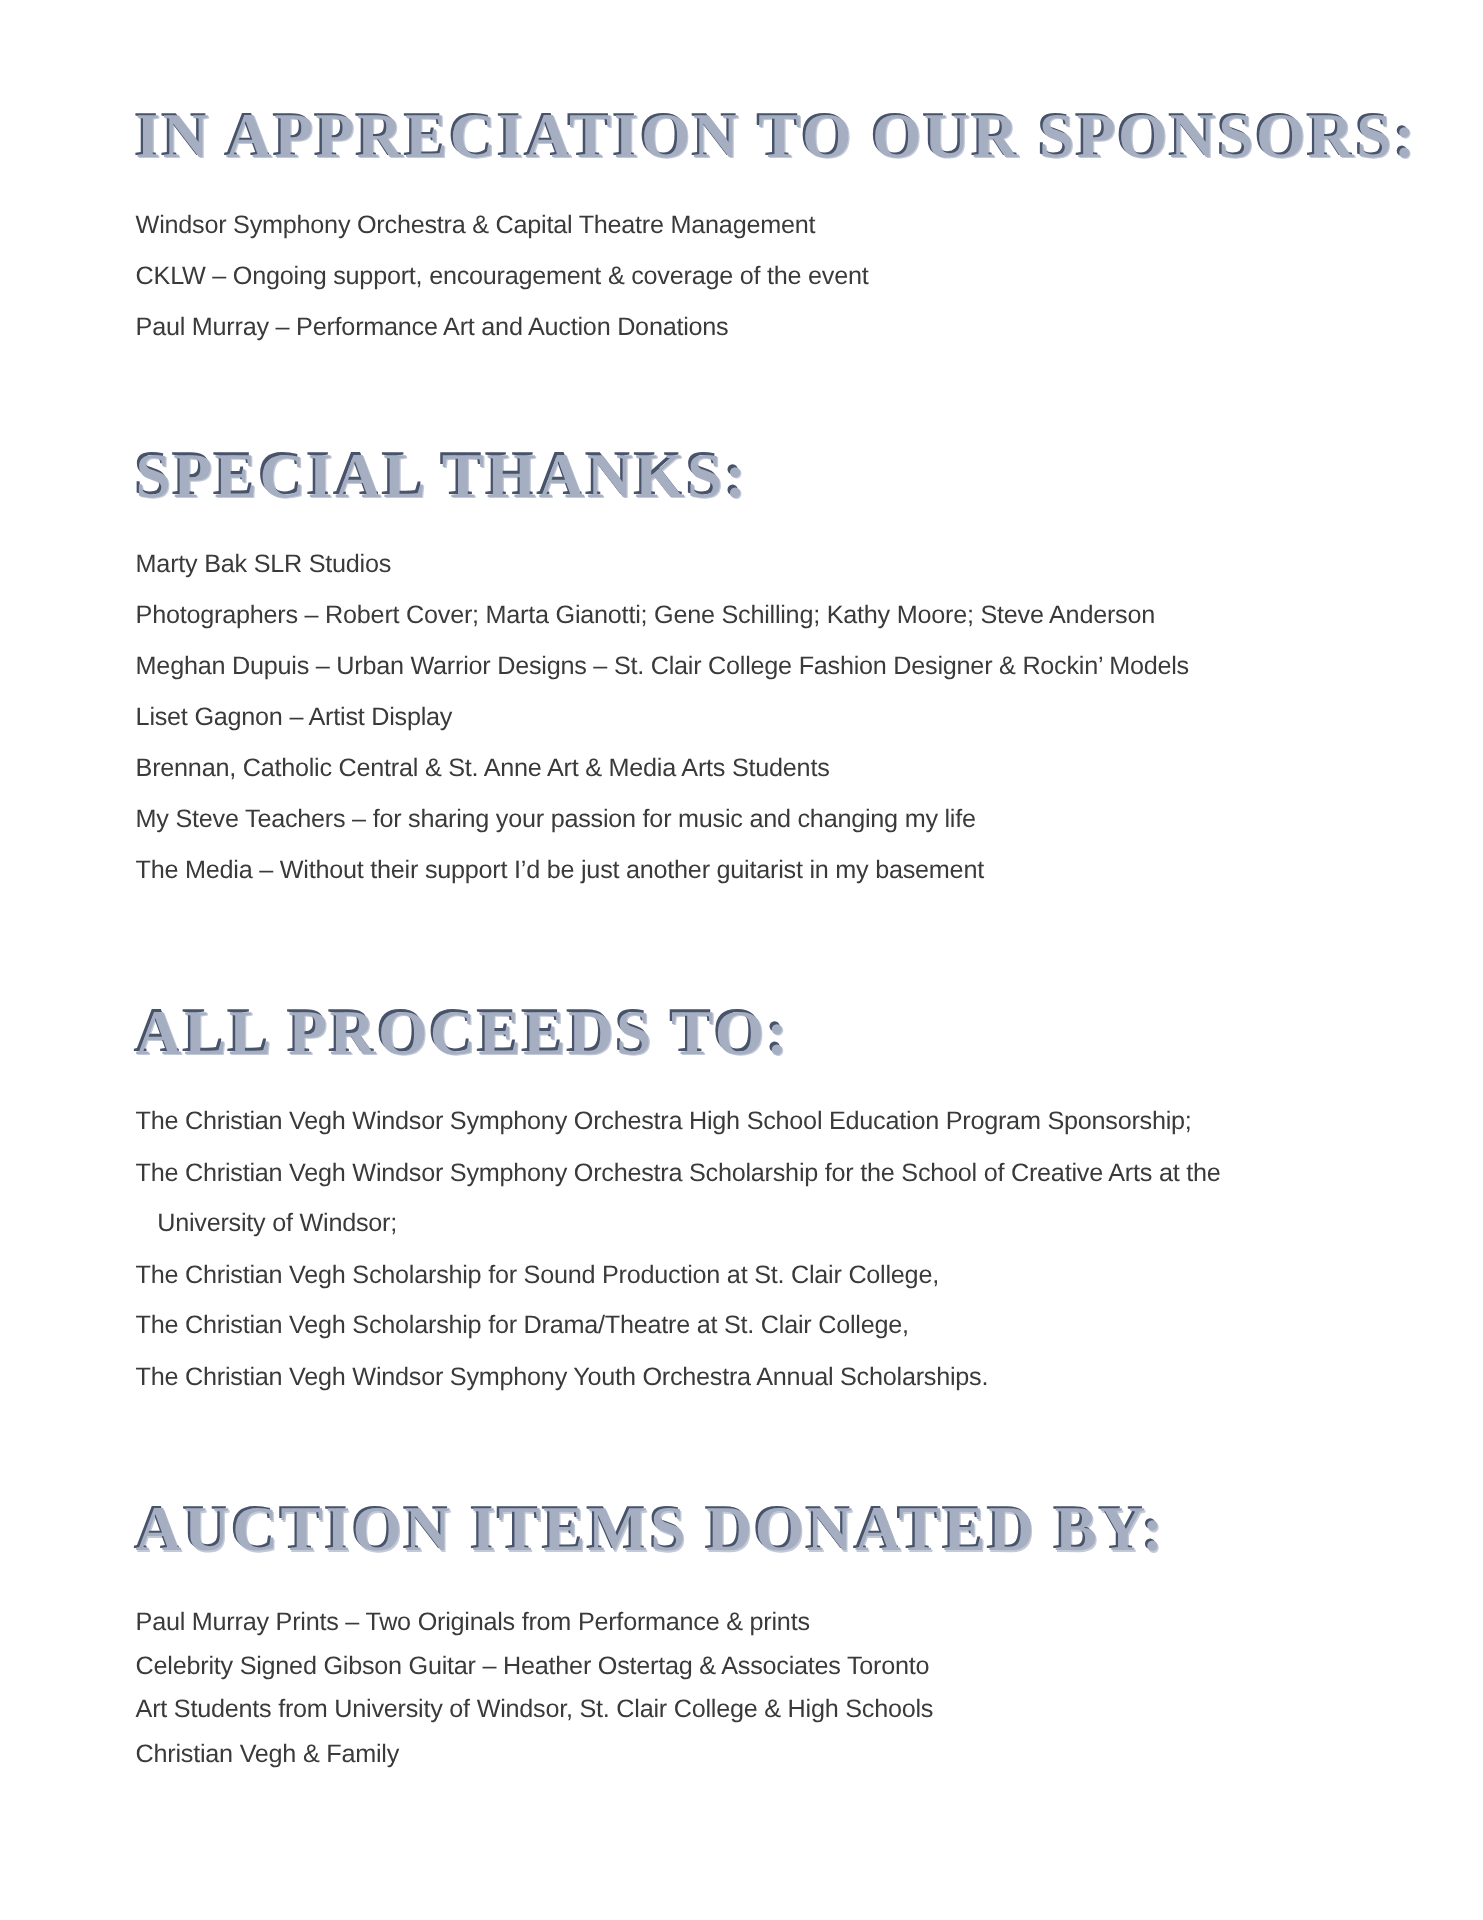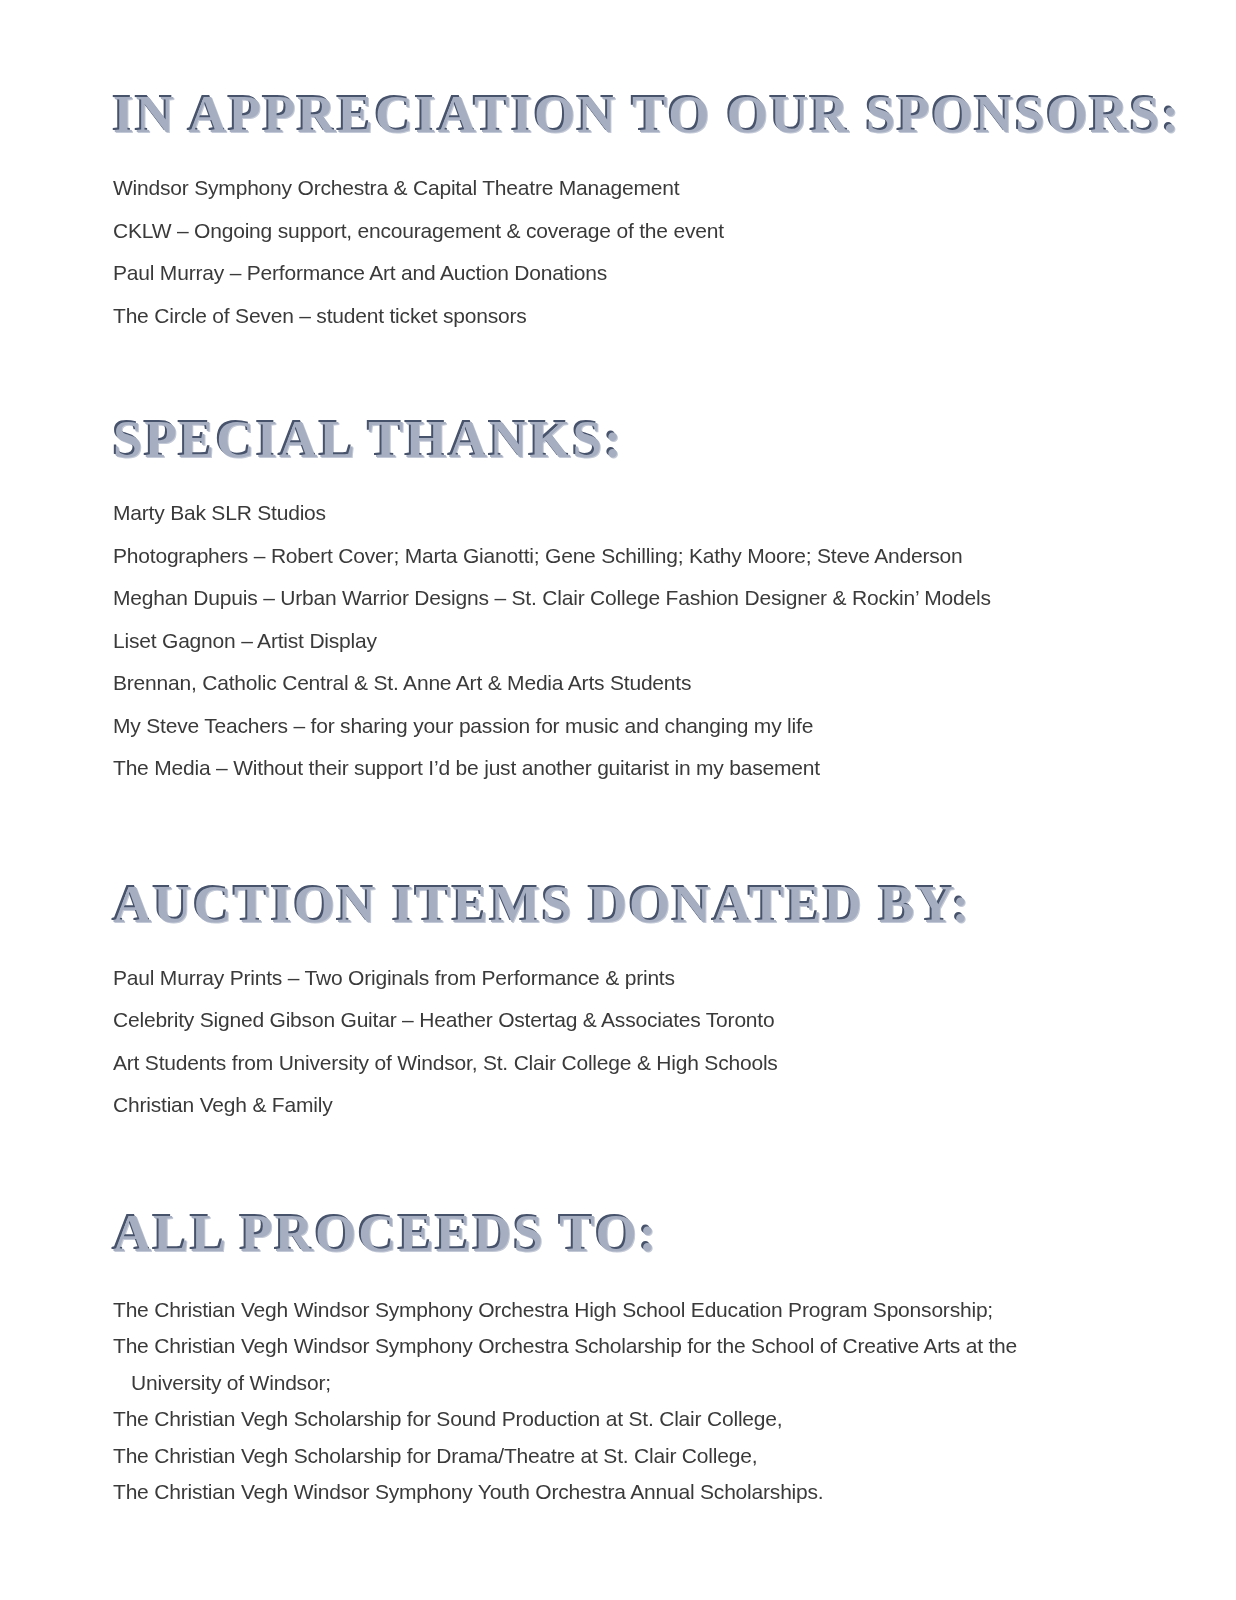"The Circle of Seven –" div.line { html: <div>The Circle of Seven – student ticket sponsors</div> -> none }
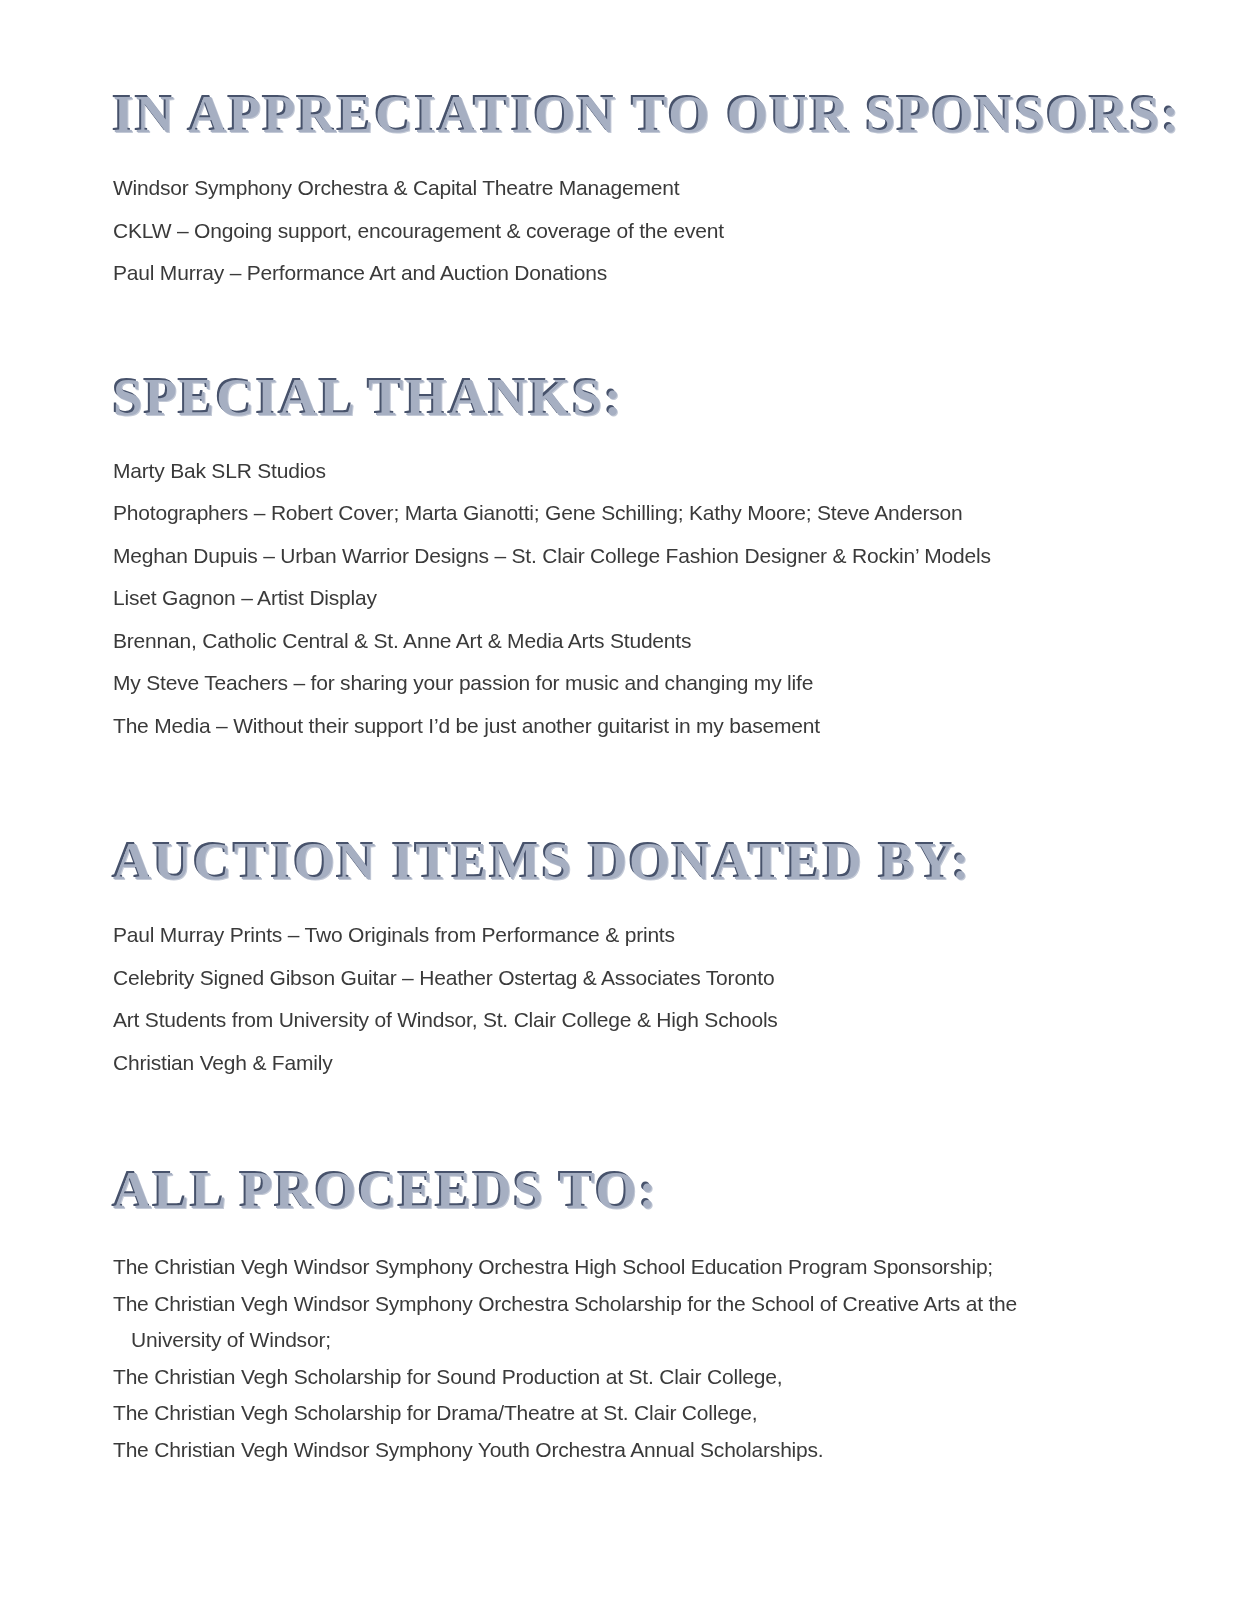"AUCTION ITEMS DONATED BY:" section.section { order: before "ALL PROCEEDS TO:" -> after "ALL PROCEEDS TO:" }
